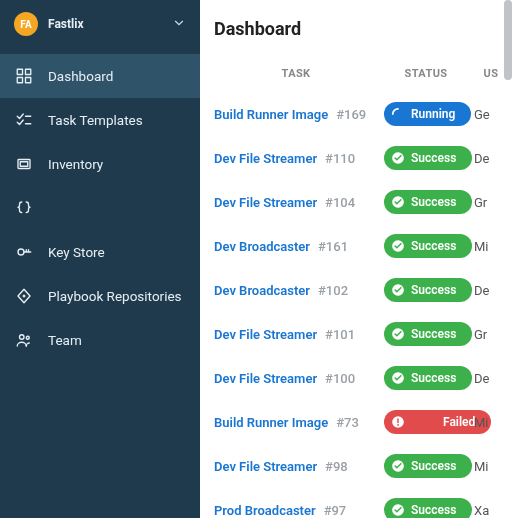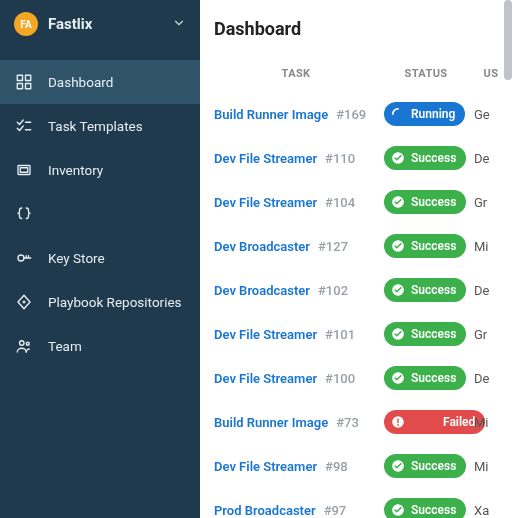"FA" .sidebar { gap: 6px -> none }
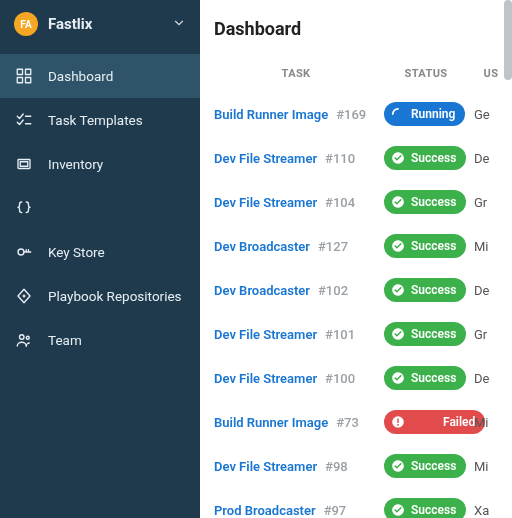"Fastlix" .brand-name { font-size: 15px -> 12px }
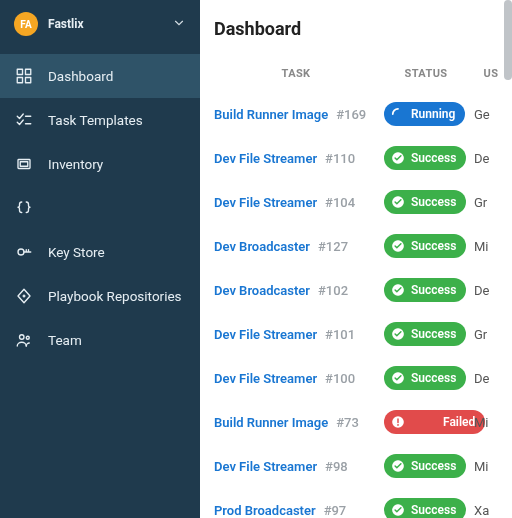"Running" .status-pill { padding: 4px 10px 4px 6px -> 4px 16px 4px 6px }
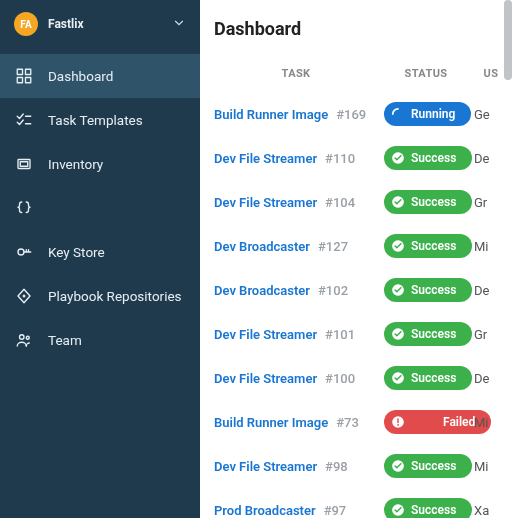"#127" span.task-id { text: 127 -> 161 }
